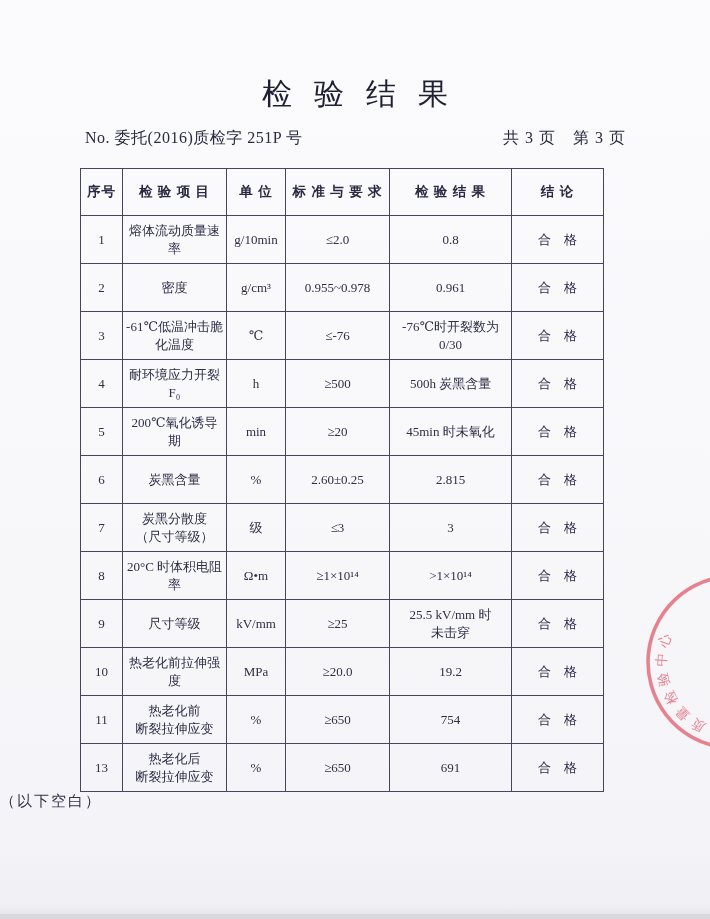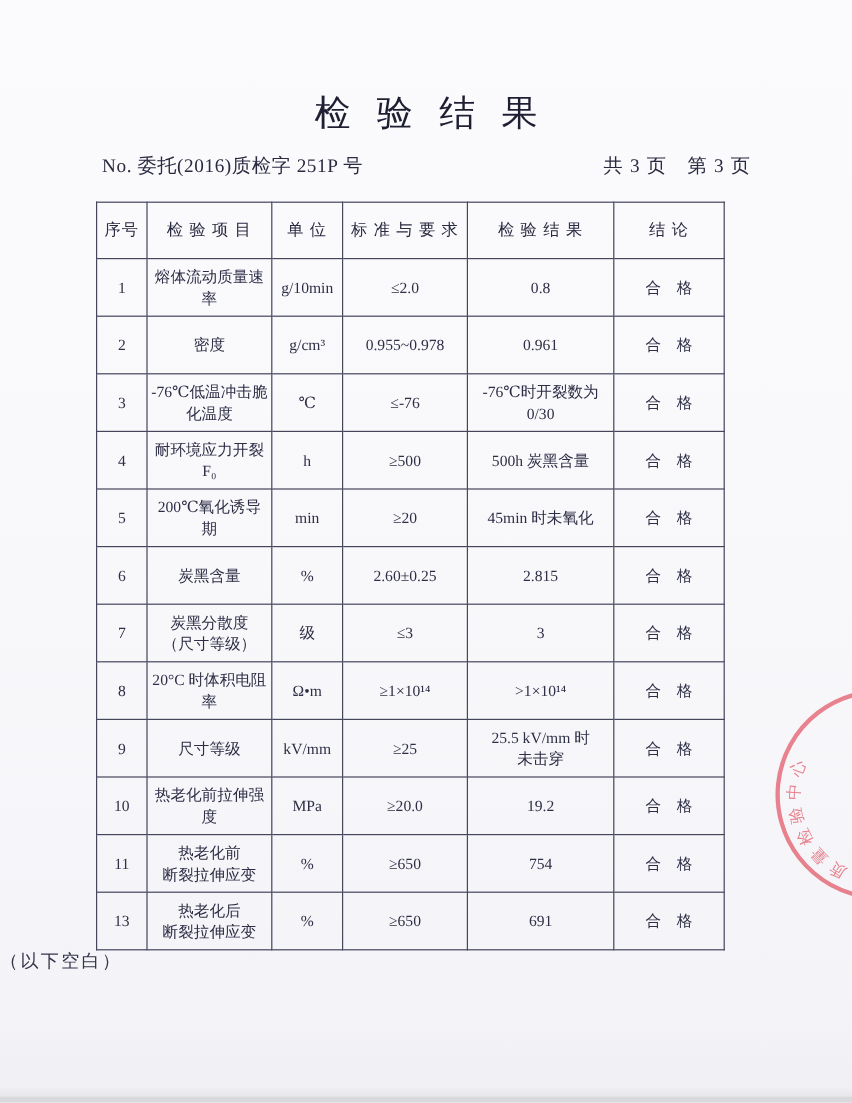"序号" table.results th { font-weight: normal -> bold }
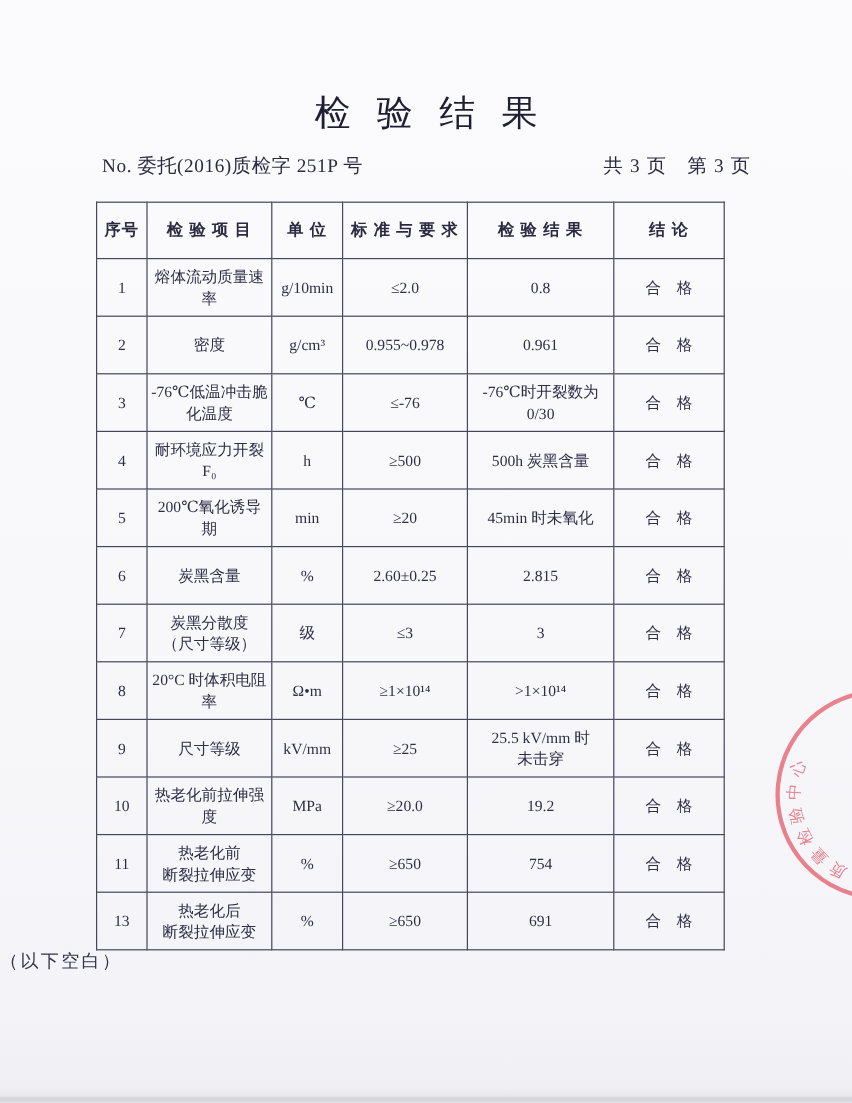"-76℃低温冲击脆" td { text: -76 -> -61 }
